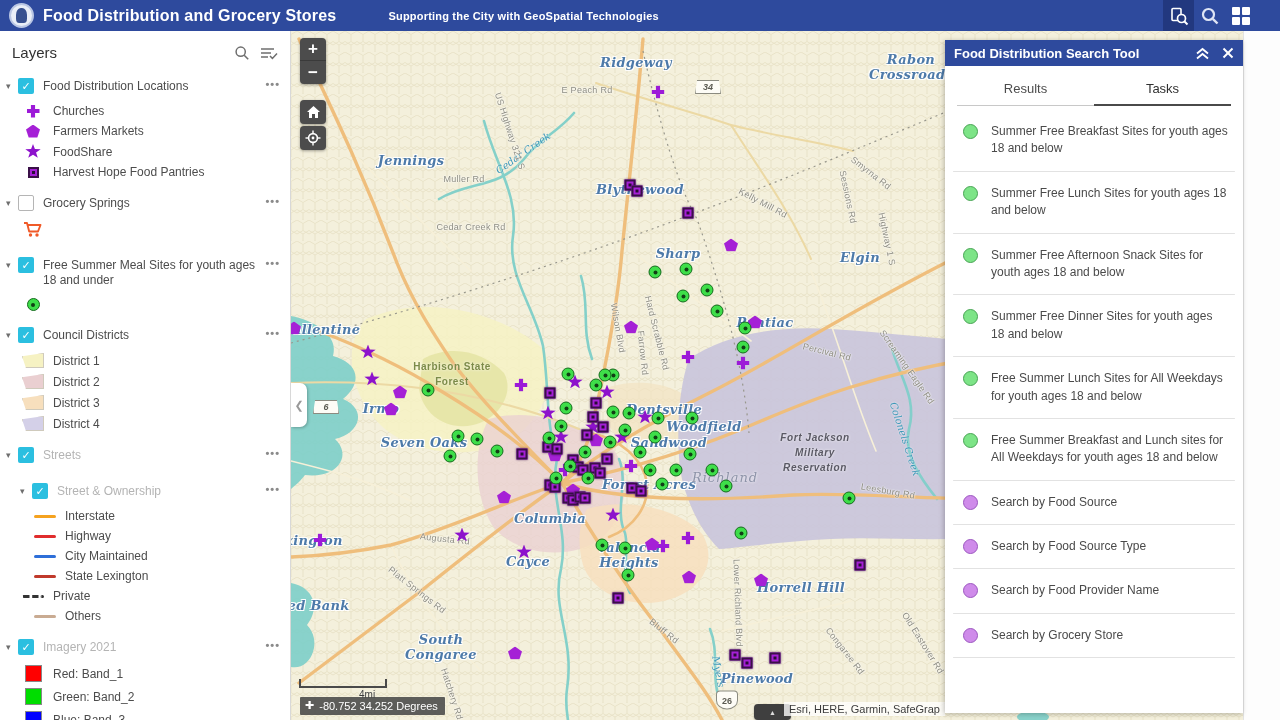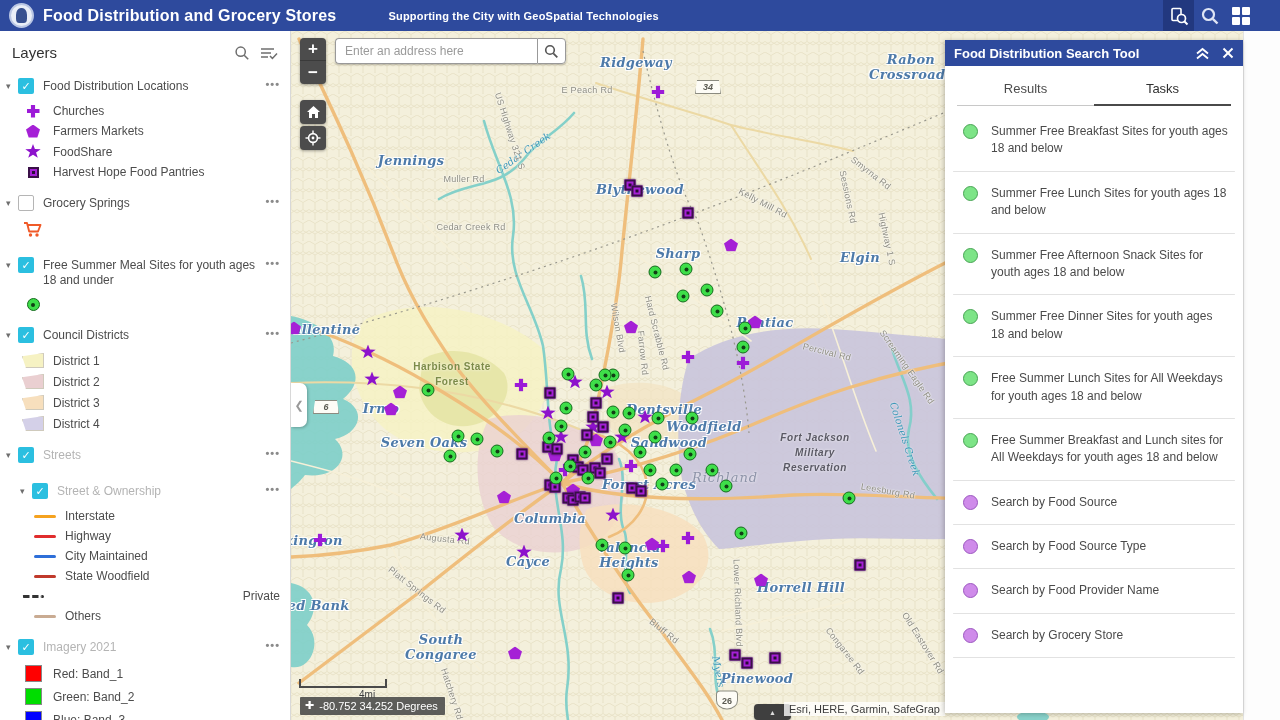"Enter an address here" div { html: <div> <input> <div> <svg> <circle></circle> <line></line> </svg> </div> </div> -> none }
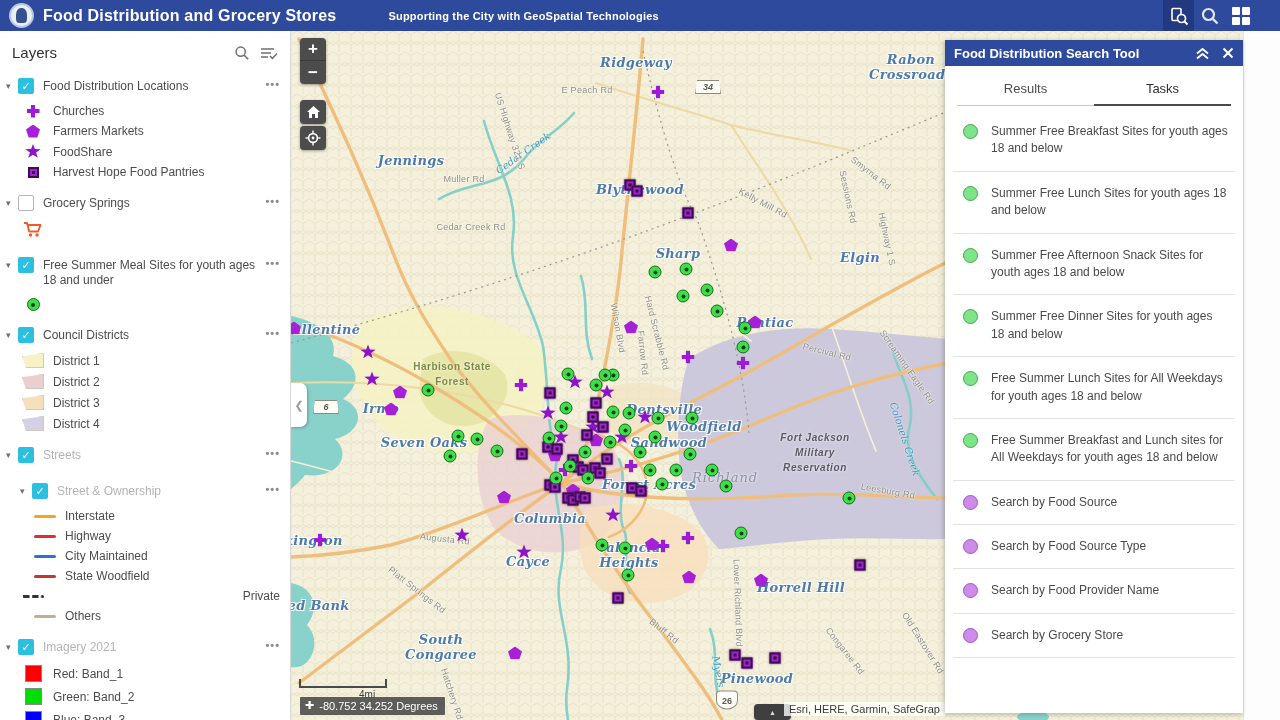"State Woodfield" span.leg-label { text: Woodfield -> Lexington }
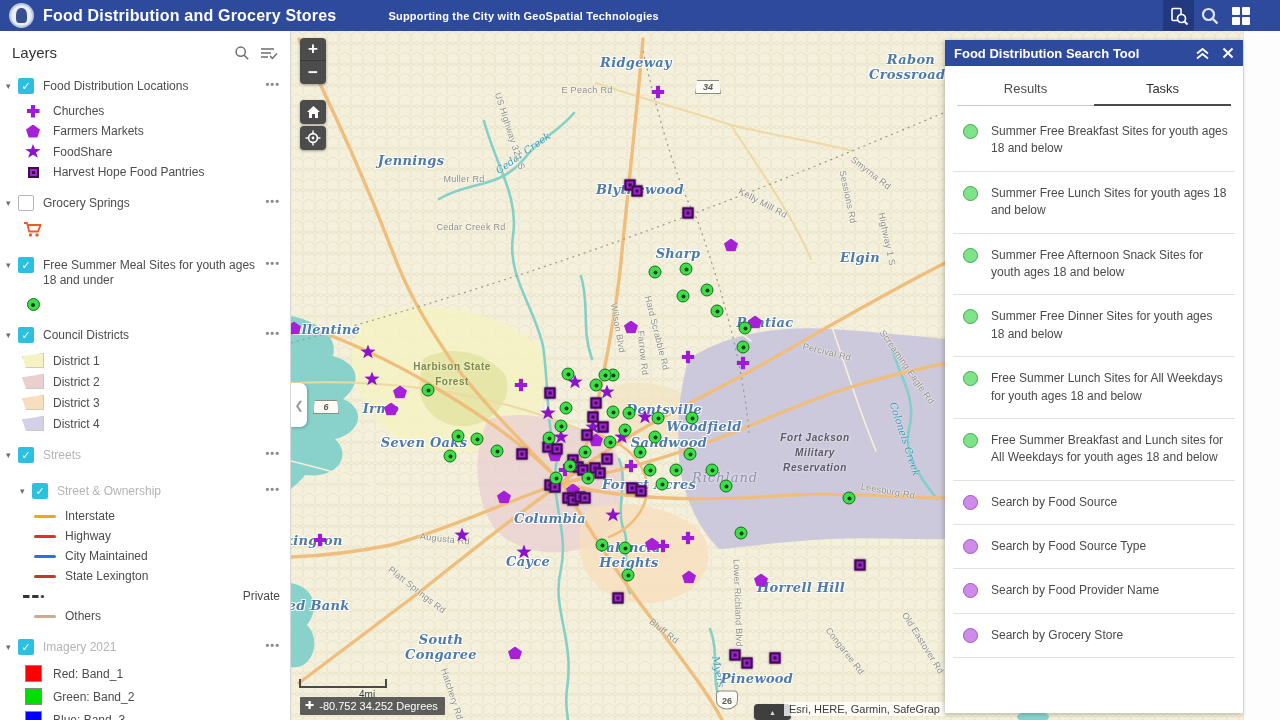"Private" div.leg-item { justify-content: space-between -> none }
